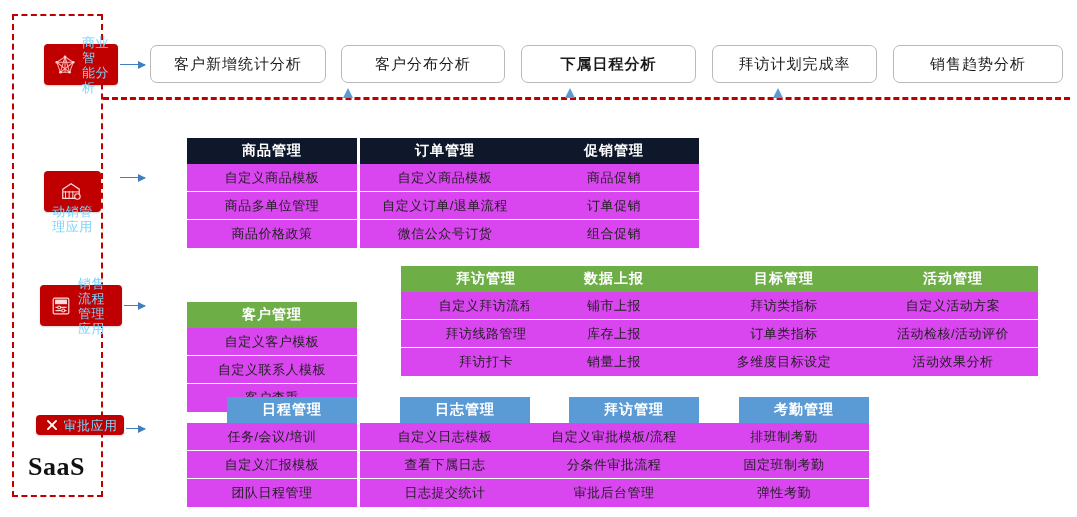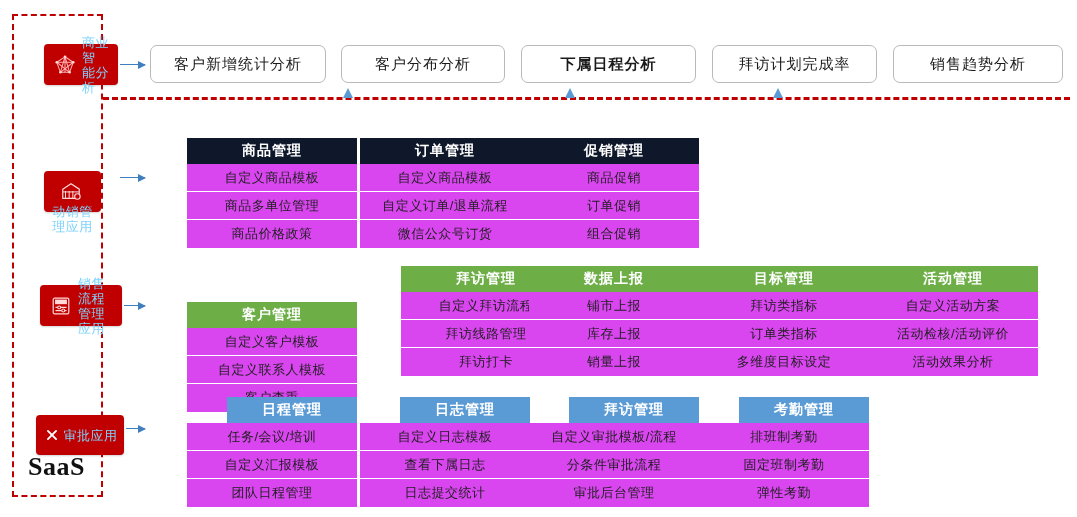"审批应用" .badge.one-line { height: 40px -> 20px }
